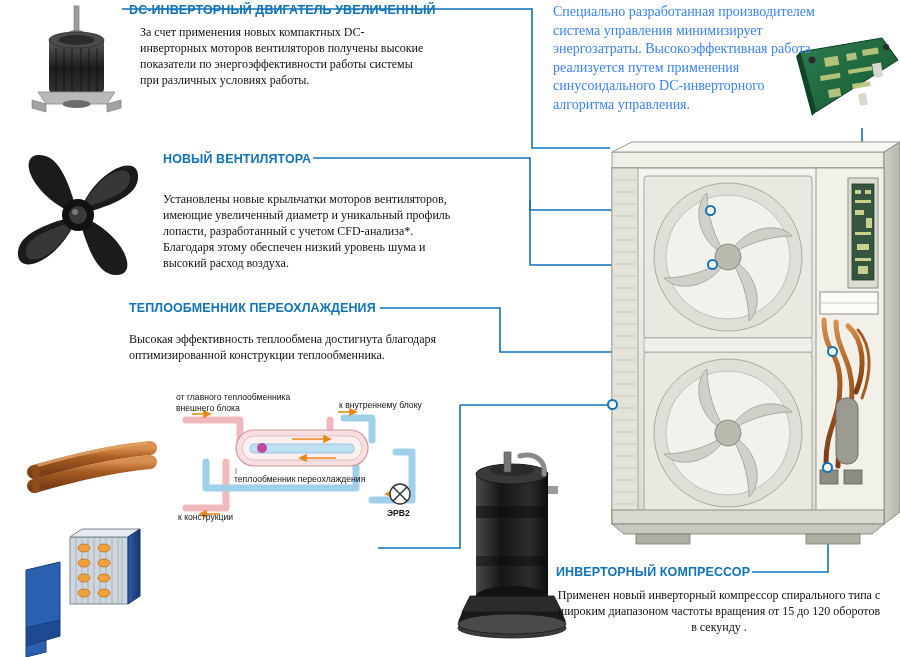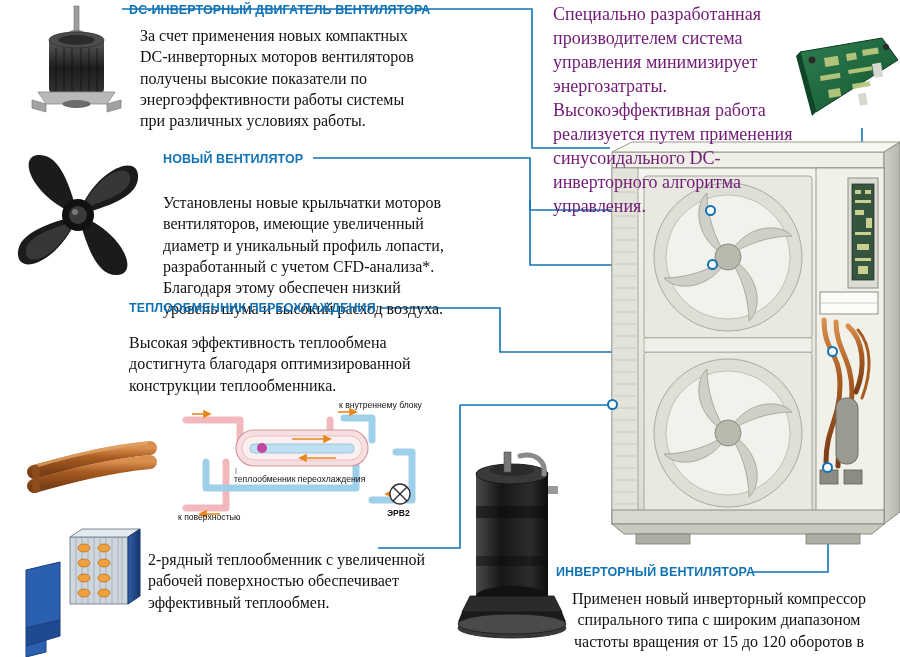"DC-ИНВЕРТОРНЫЙ ДВИГАТЕЛЬ ВЕНТИЛЯТОРА" div.callout-title { text: ВЕНТИЛЯТОРА -> УВЕЛИЧЕННЫЙ }
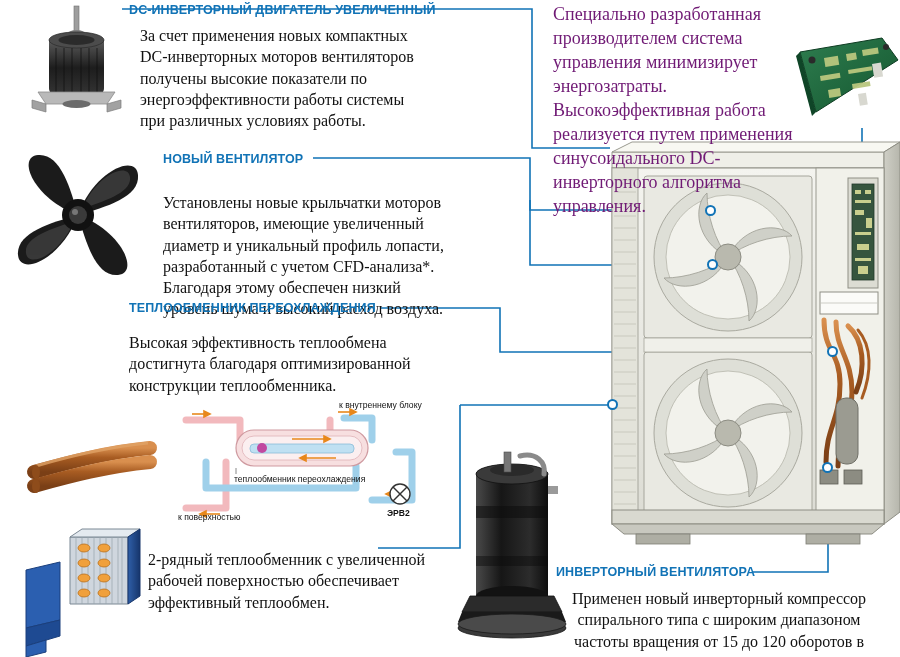"Специально разработанная производителем" .plain-body { color: #701a75 -> #3b82f6; font-size: 18px -> 14px }
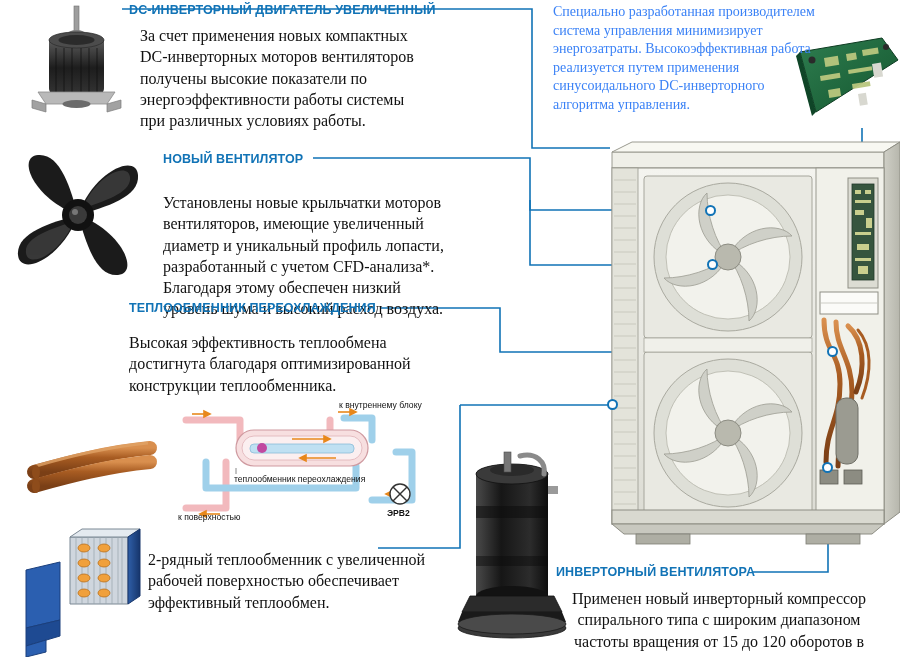"За счет применения новых компактных" .callout-body { font-size: 16px -> 12px }
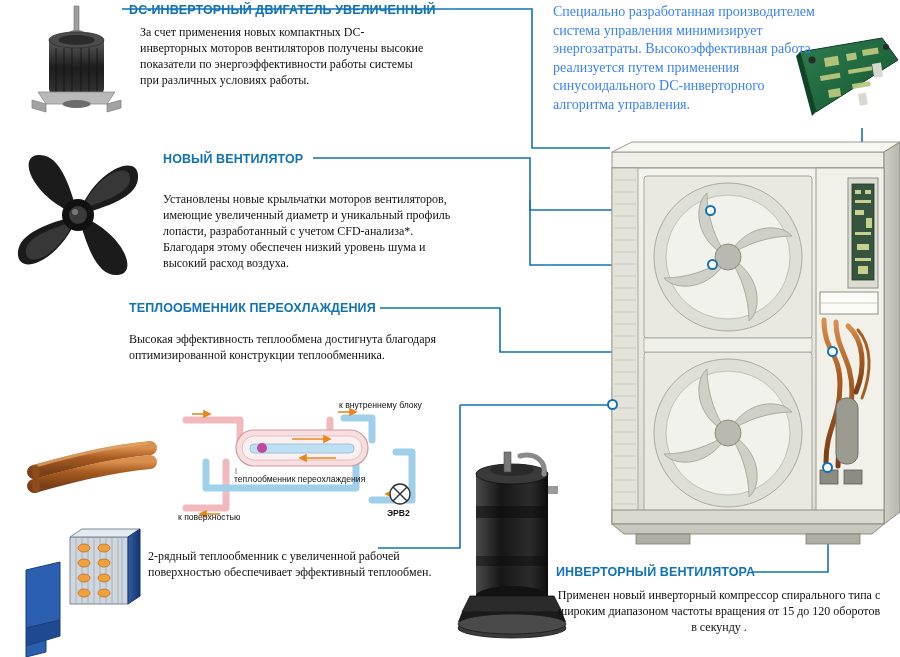"НОВЫЙ ВЕНТИЛЯТОР" div.callout-title { text: ВЕНТИЛЯТОР -> ВЕНТИЛЯТОРА }
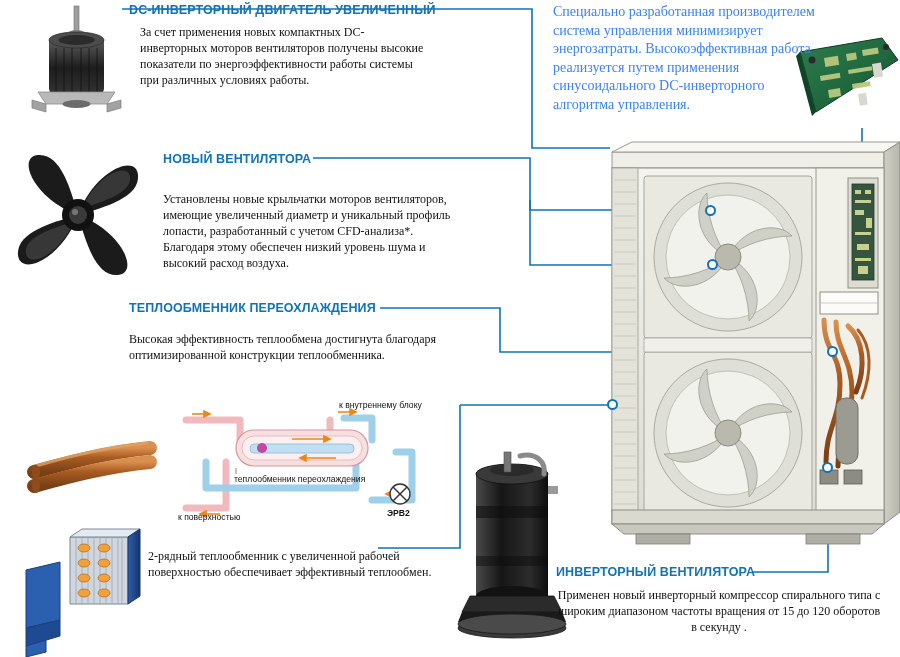"от главного теплообменника" div.diagram-label { html: none -> <div> <span>от главного теплообменника</span><br> <span>внешнего блока</span> </div> }
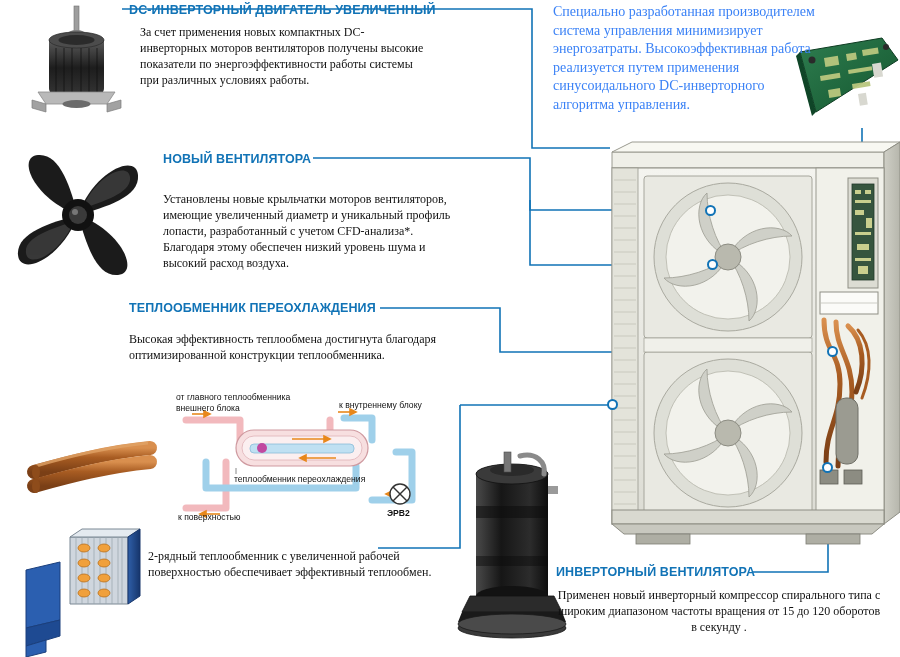"к поверхностью" div.diagram-label { text: поверхностью -> конструкции }
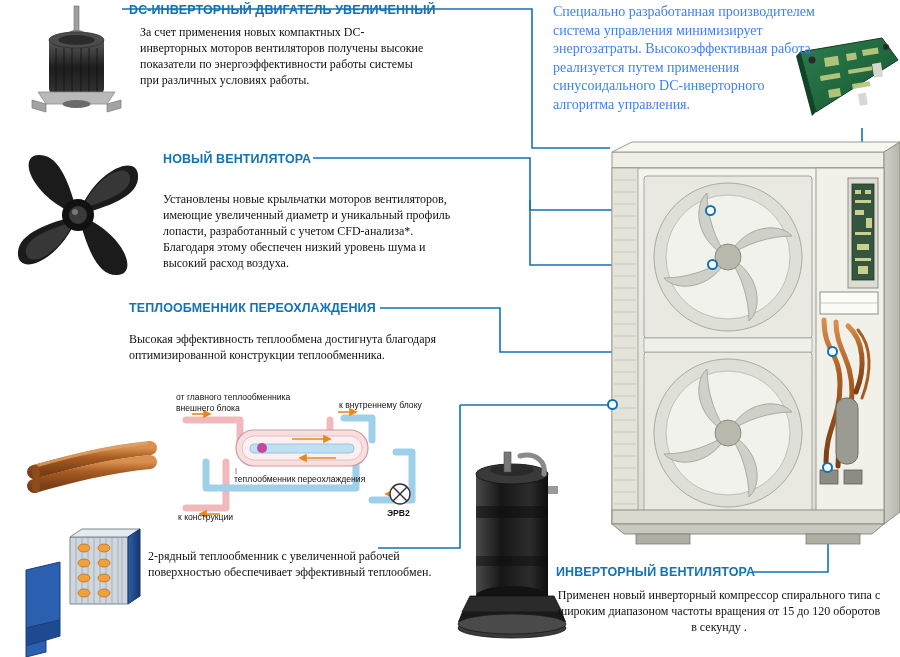"2-рядный теплообменник с увеличенной" div.callout-body { html: <div>2-рядный теплообменник с увеличенной рабочей поверхностью обеспечивает эффективный теплообмен.</div> -> none }
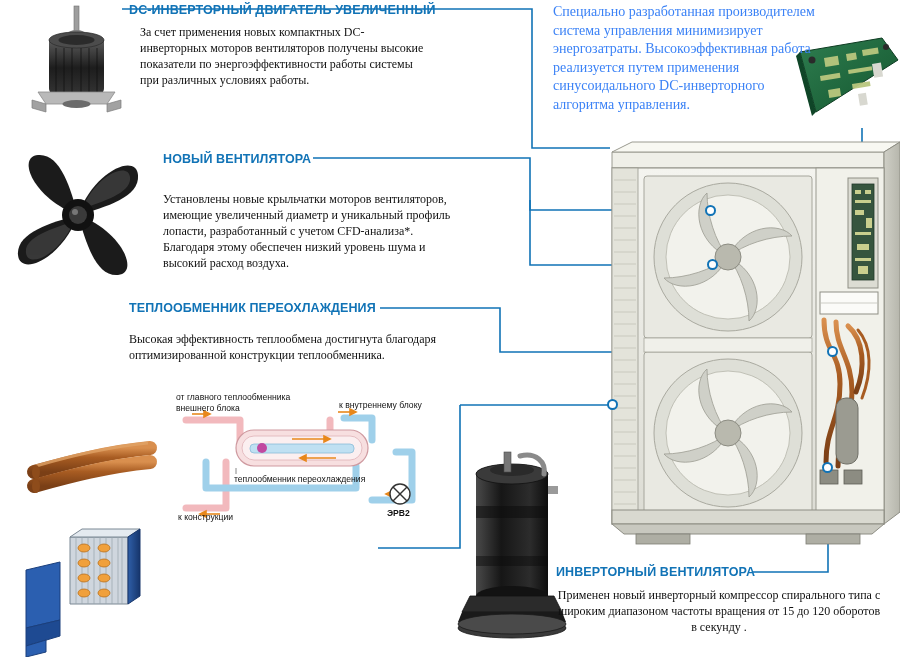"ИНВЕРТОРНЫЙ ВЕНТИЛЯТОРА" div.callout-title { text: ВЕНТИЛЯТОРА -> КОМПРЕССОР }
